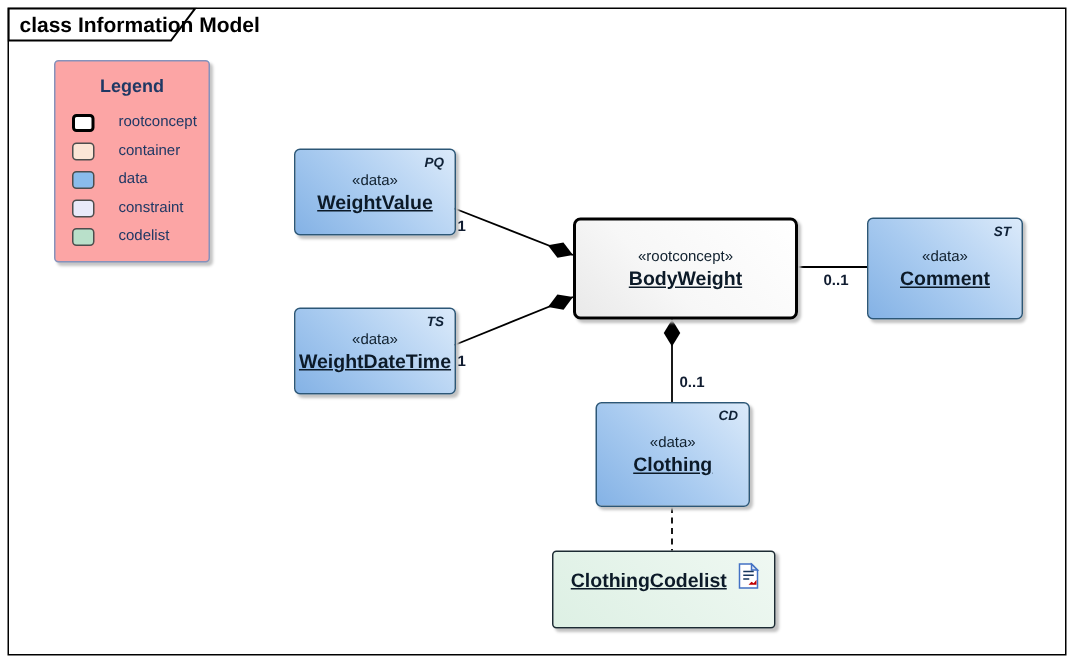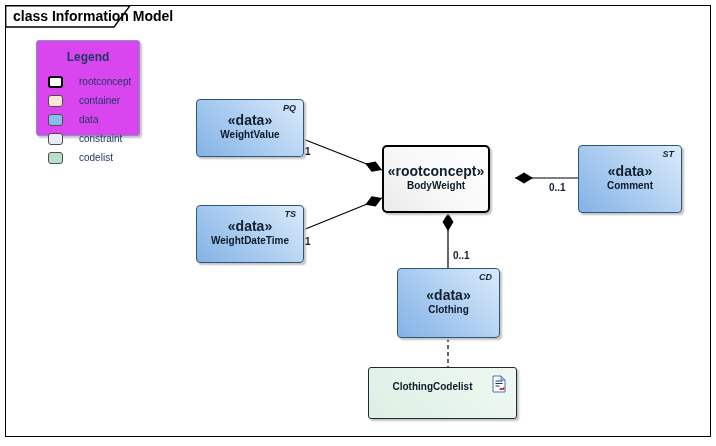"Legend" .legend { background: #d946ef -> #fca5a5; height: 96px -> 135px }
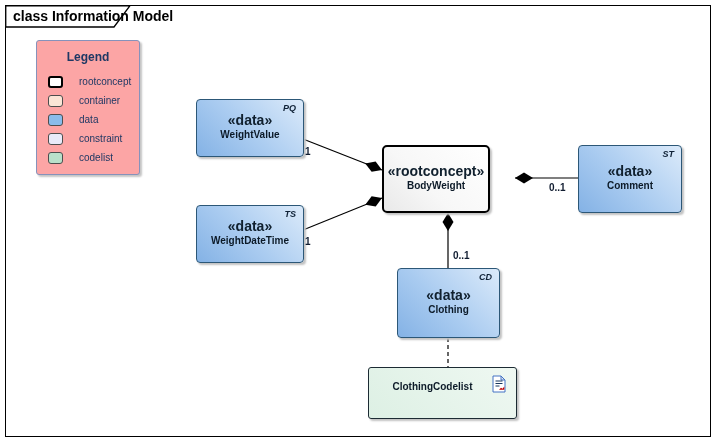"«data»" .stereotype { font-size: 14px -> 10px; font-weight: bold -> none }
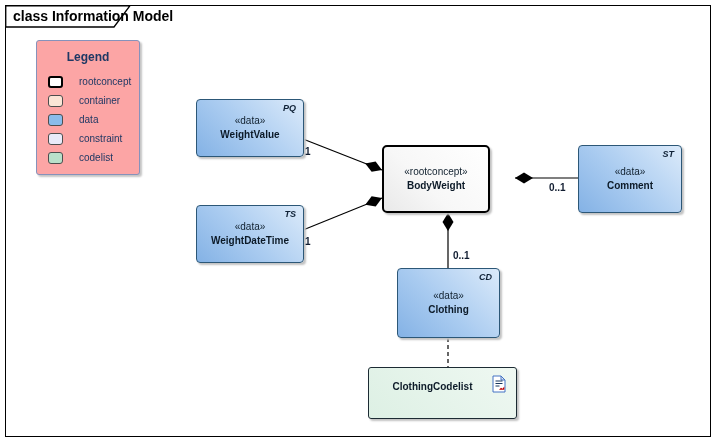"WeightValue" .node-name { font-size: 10px -> 13px; text-decoration: none -> underline }
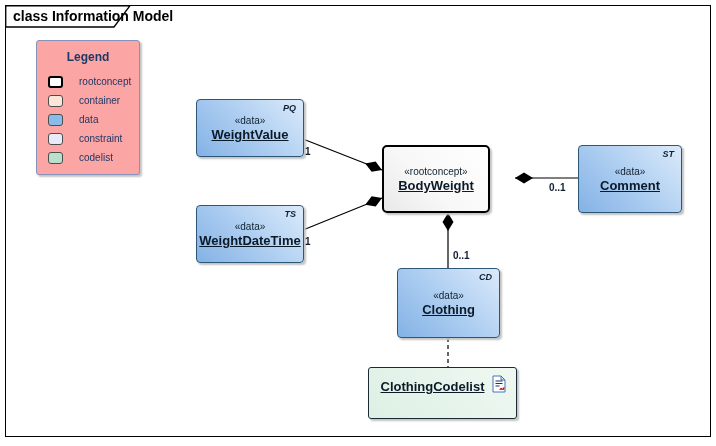"«rootconcept»" div.node { width: 108px -> 150px }
